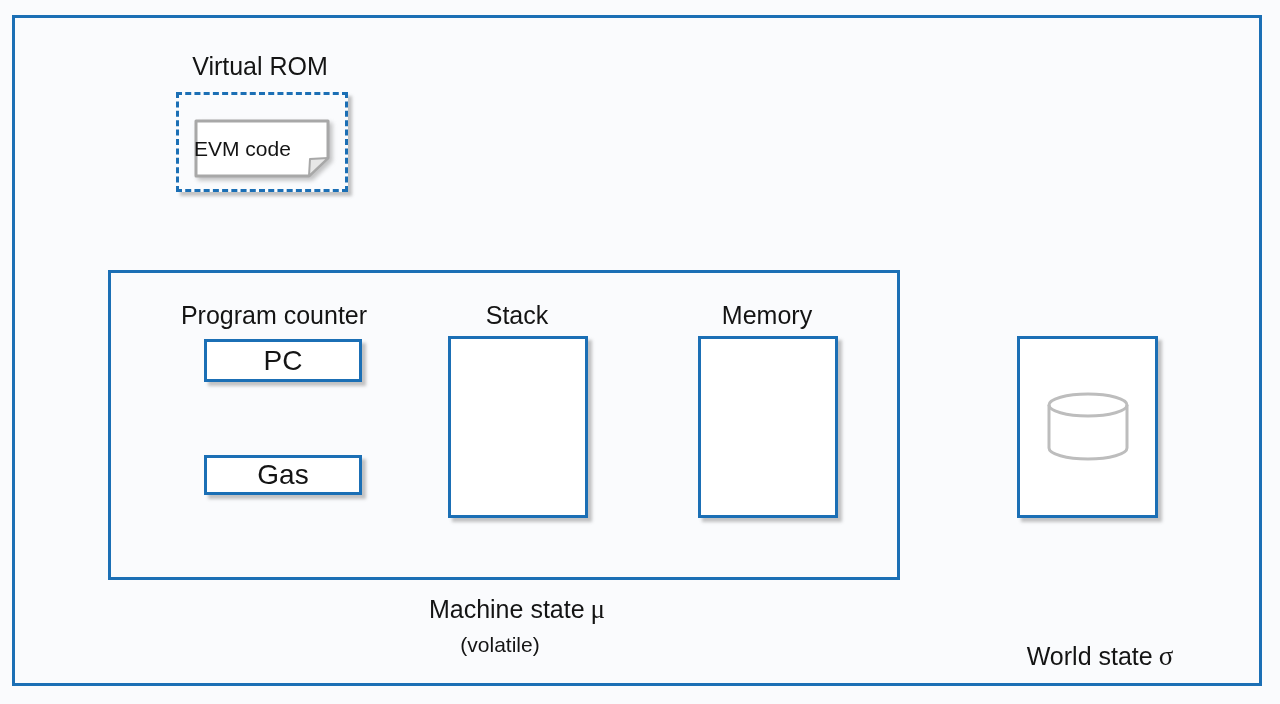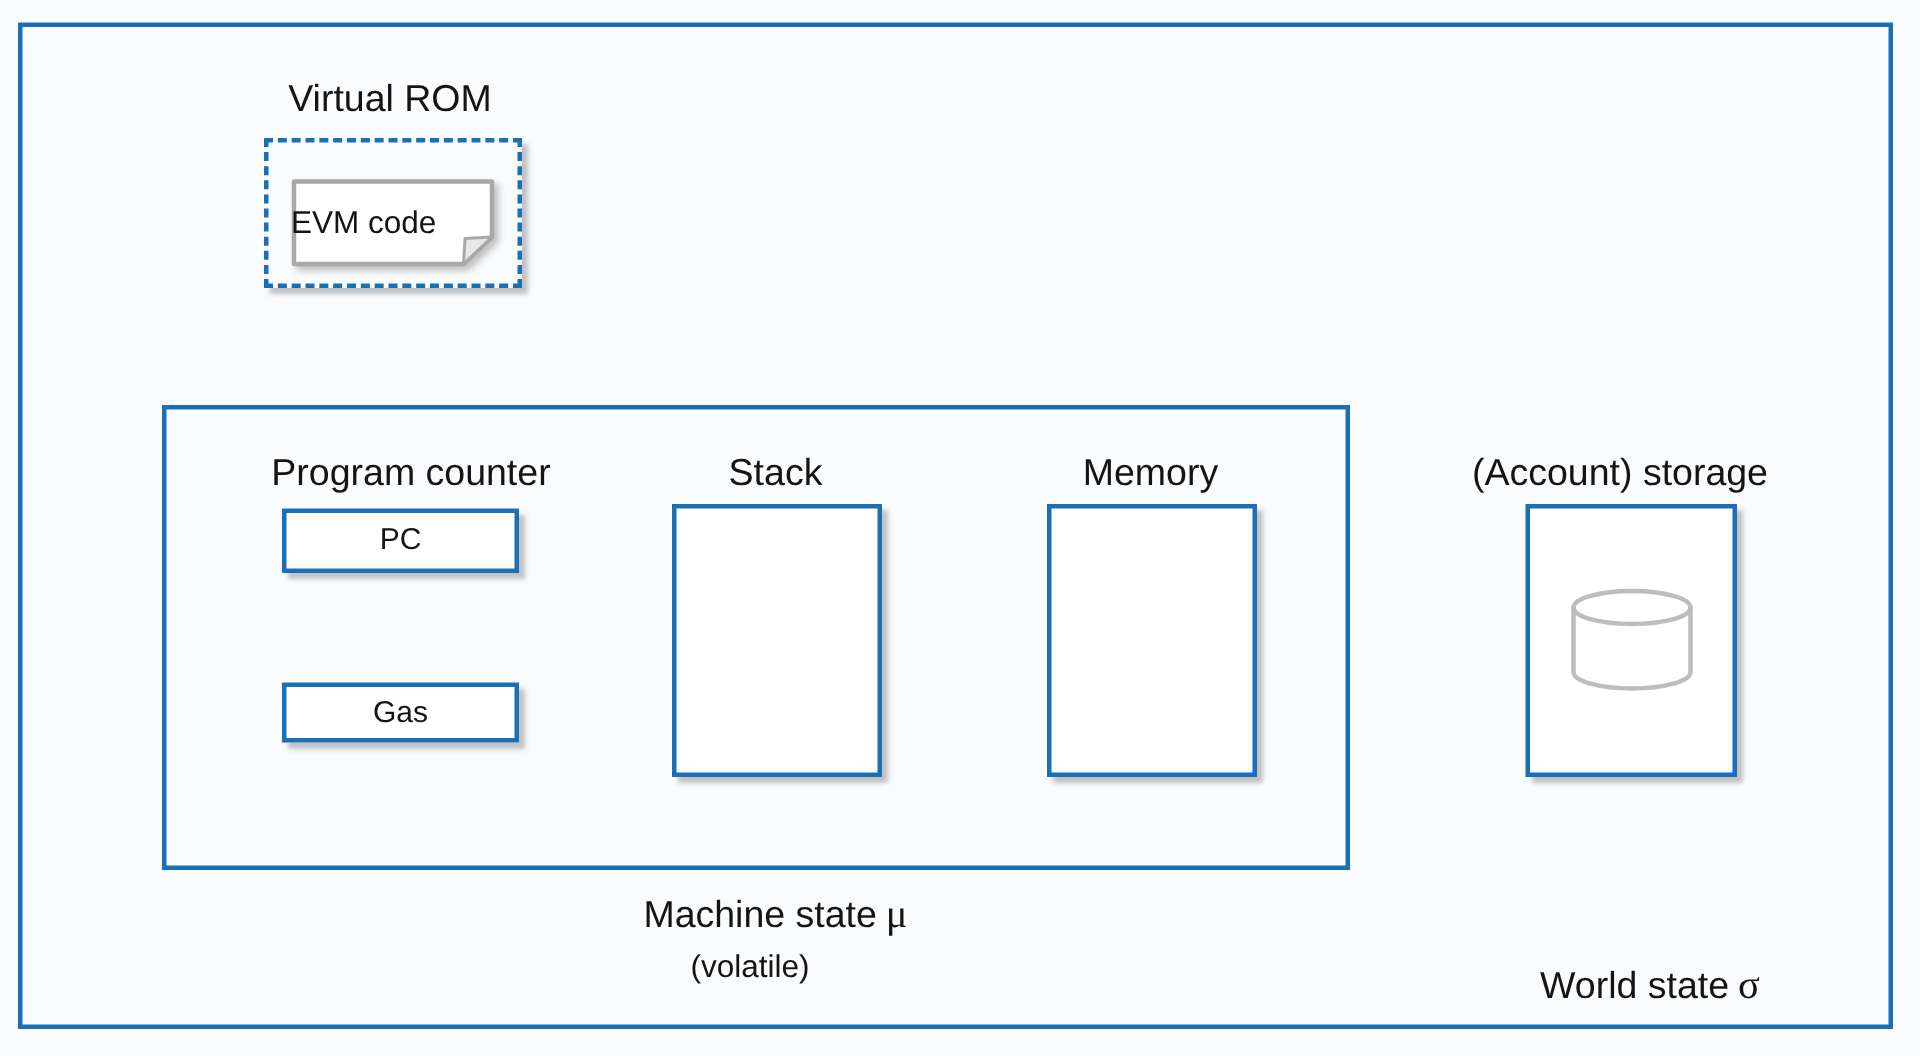"(Account) storage" div.abs { html: <div>(Account) storage</div> -> none }
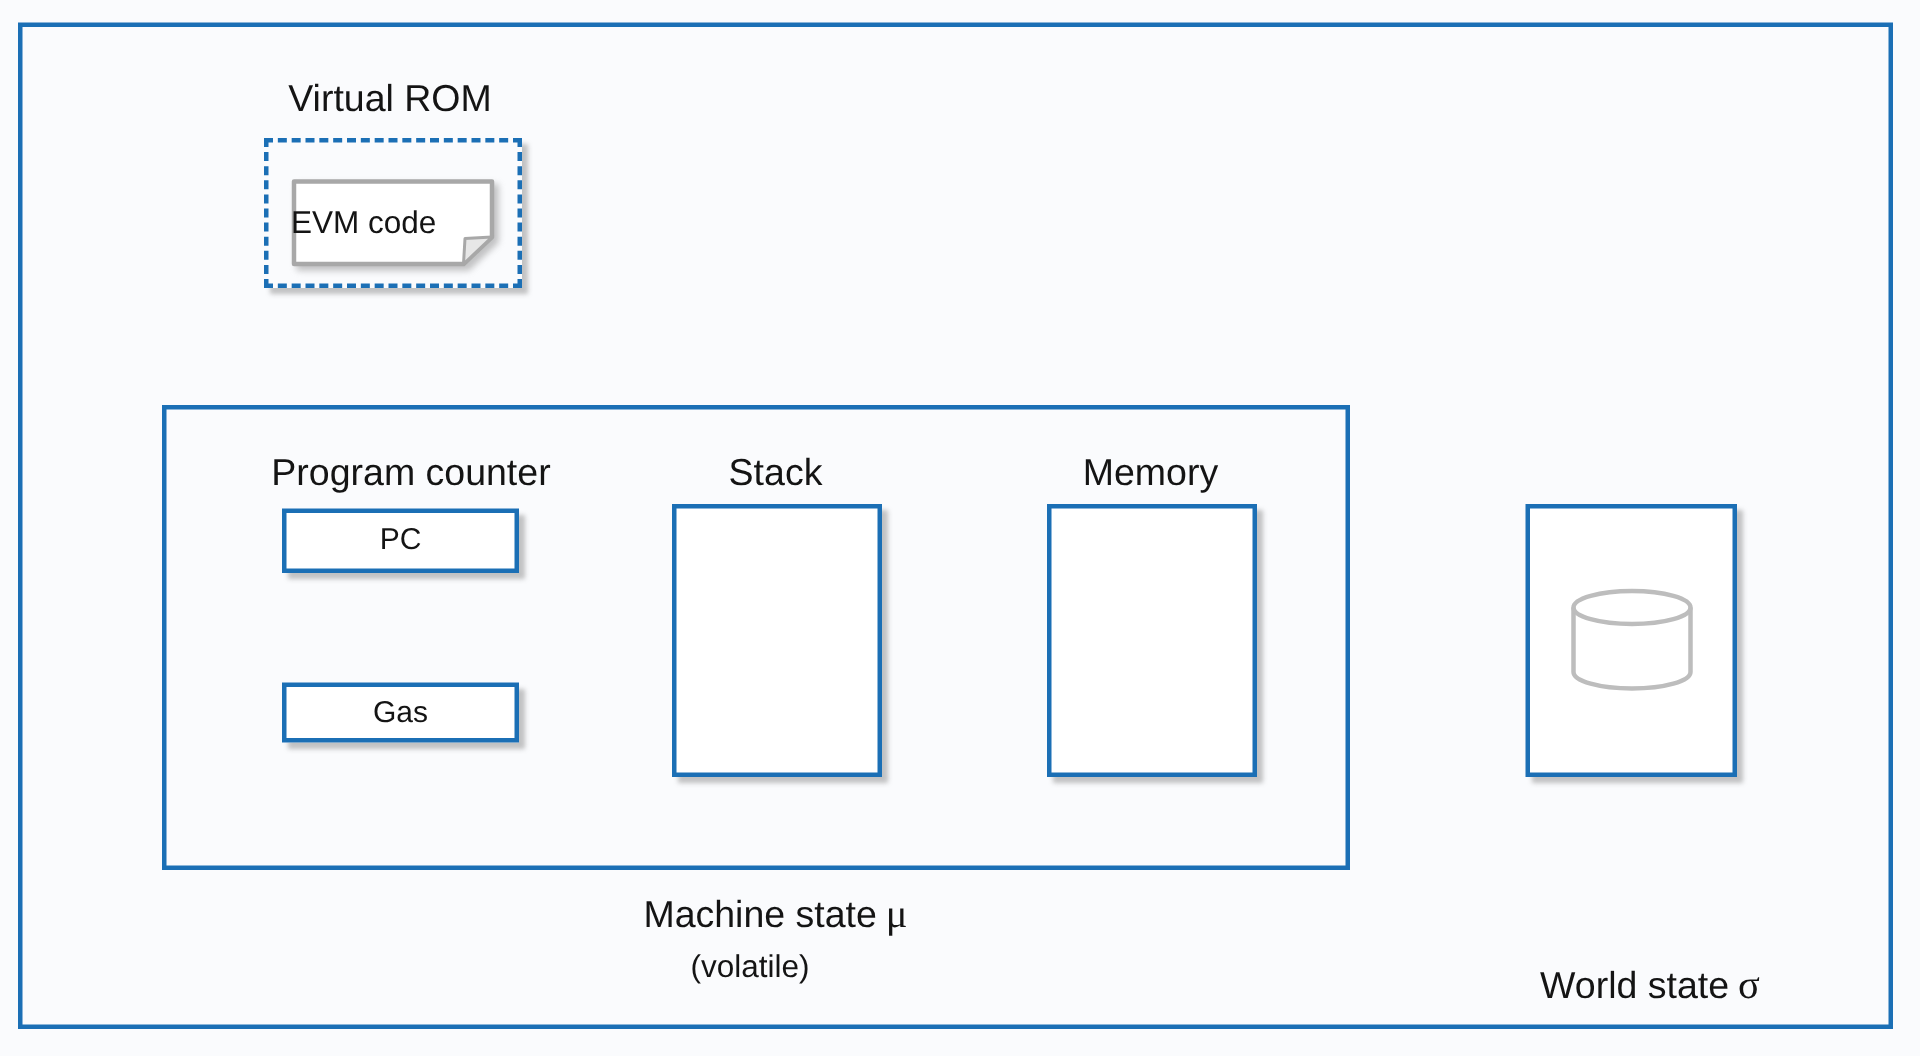"PC" .value-box { font-size: 20px -> 28px; margin-left: none -> 16px }
